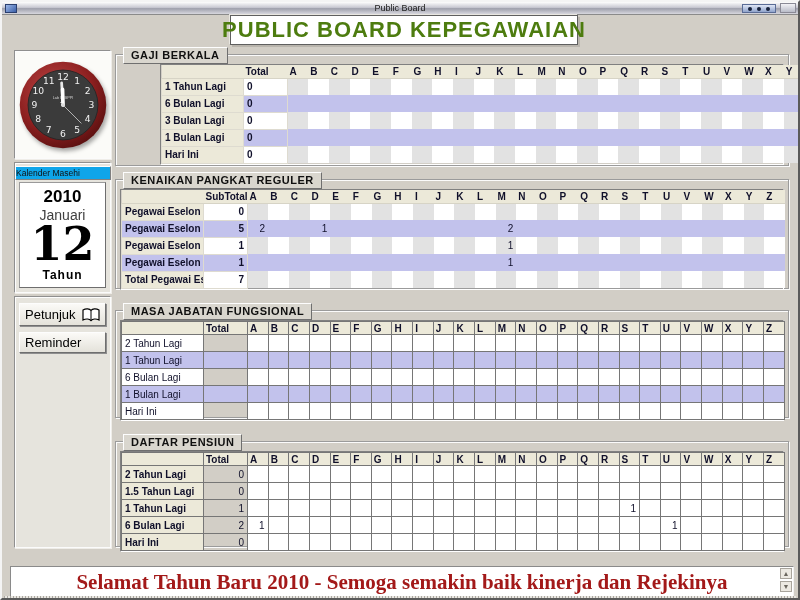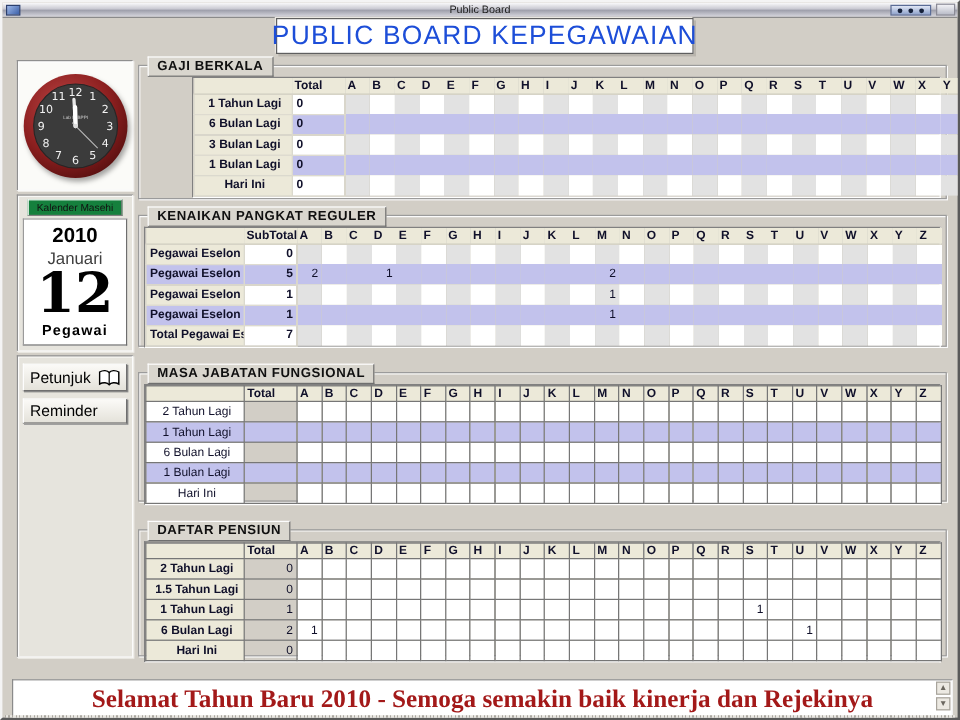"PUBLIC BOARD KEPEGAWAIAN" .heading span { color: #1d4ed8 -> #4d7c0f; font-weight: normal -> bold }
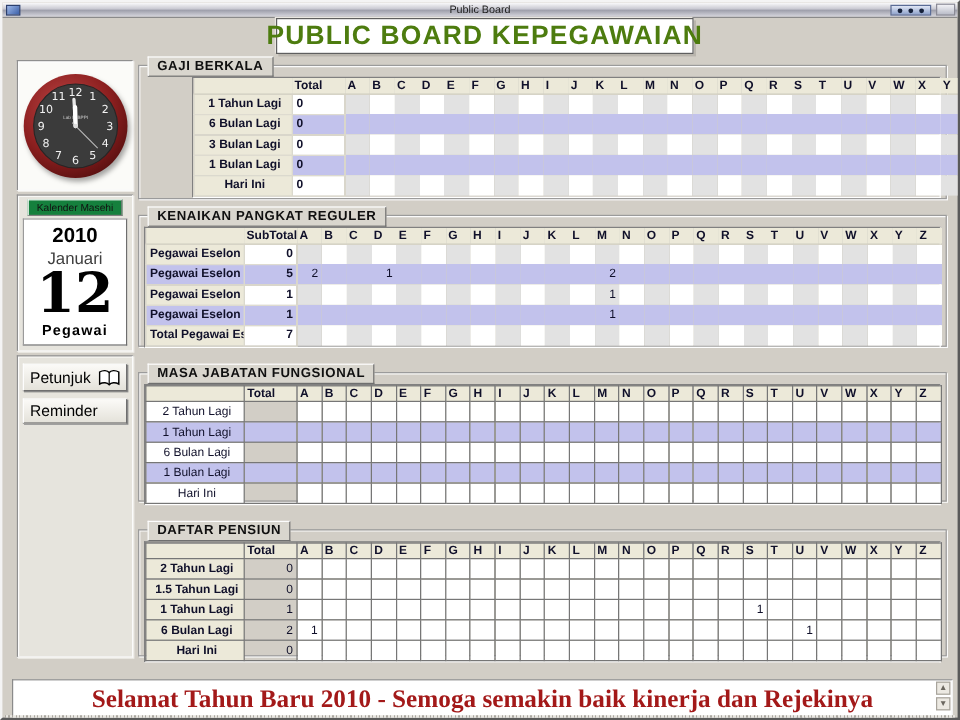"1 Tahun Lagi" td.lc { text-align: center -> none }
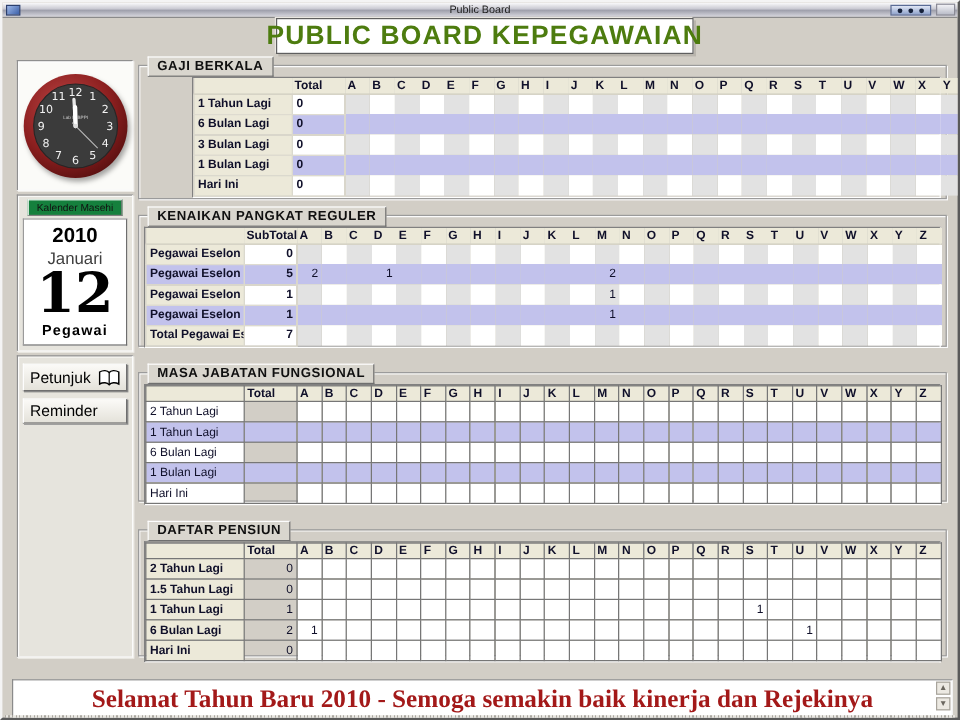"Kalender Masehi" .cal-tab { background: #15803d -> #0ea5e9; text-align: center -> none; width: 79px -> 96px }
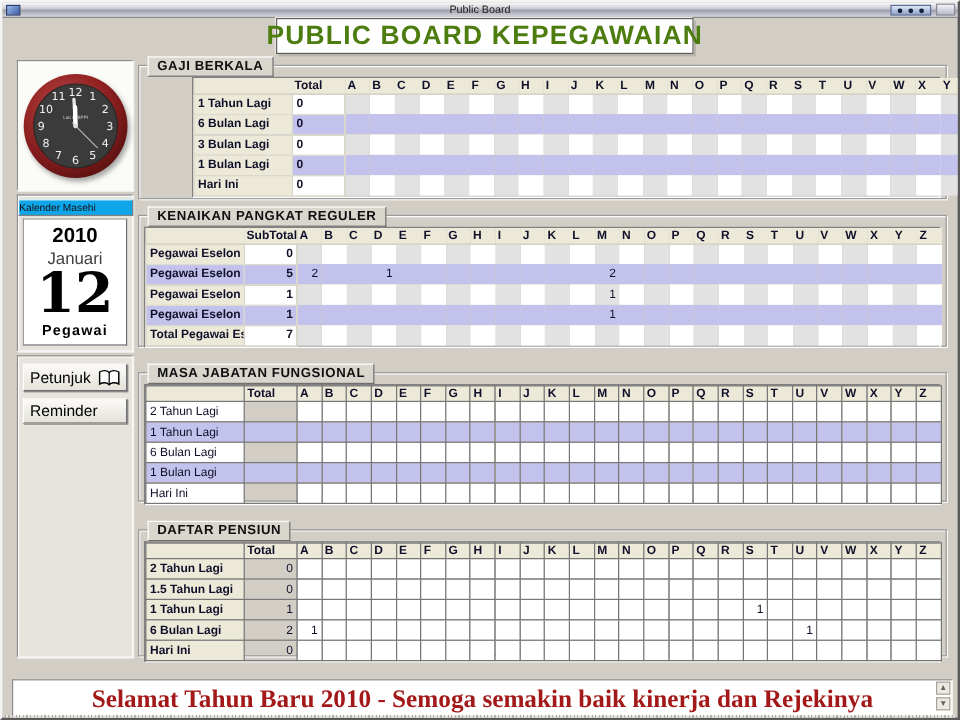"Pegawai" div.cal-wday { text: Pegawai -> Tahun }
